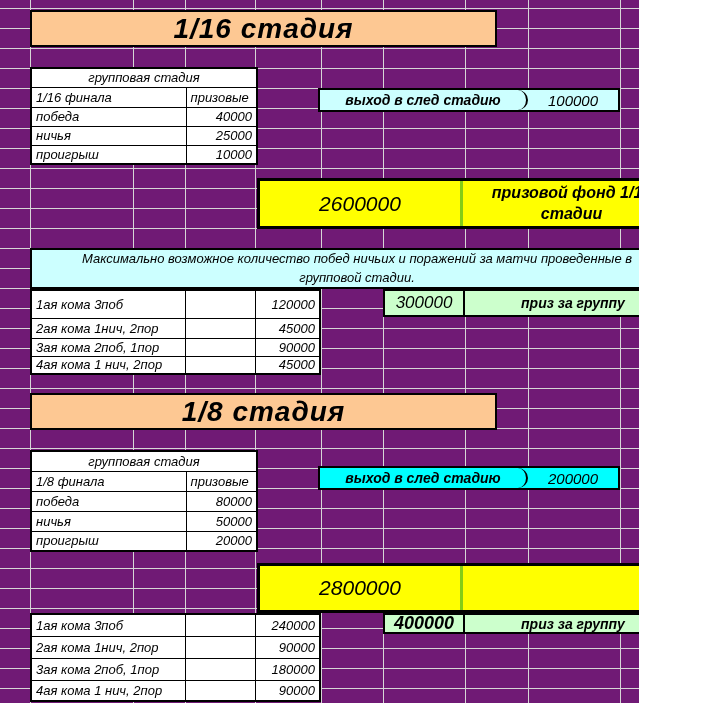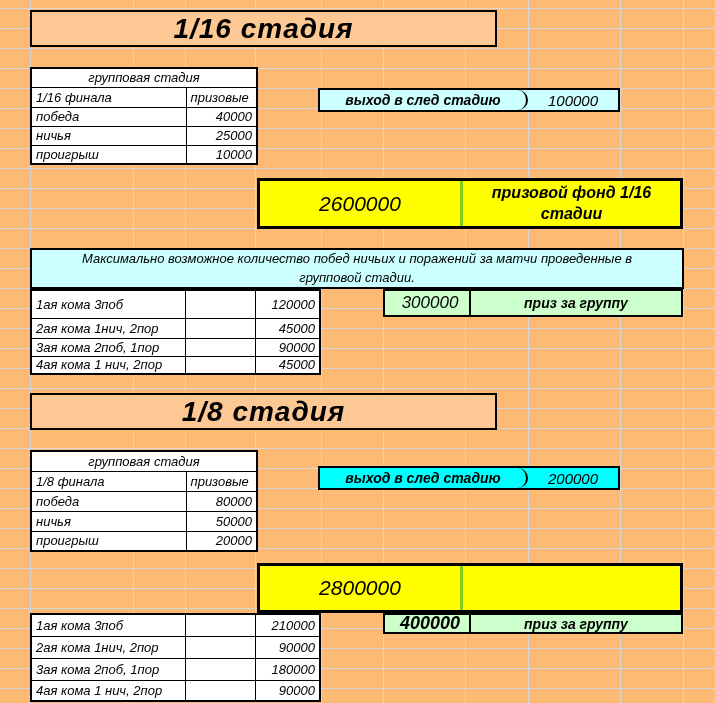"1/16 стадия" .sheet { background: #fdba74 -> #701a75; width: 715px -> 639px }
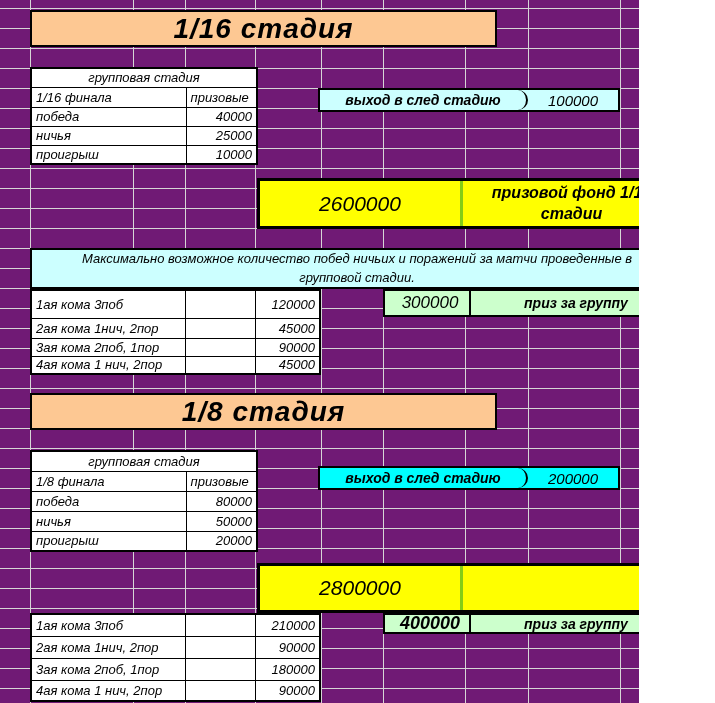"300000" .gprize { padding-left: 6px -> none }
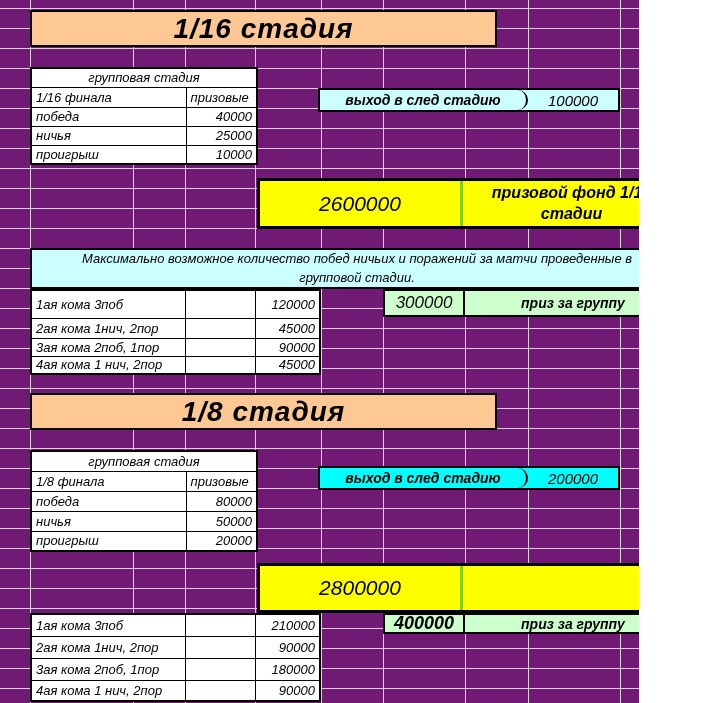"210000" td.num { text: 210000 -> 240000 }
